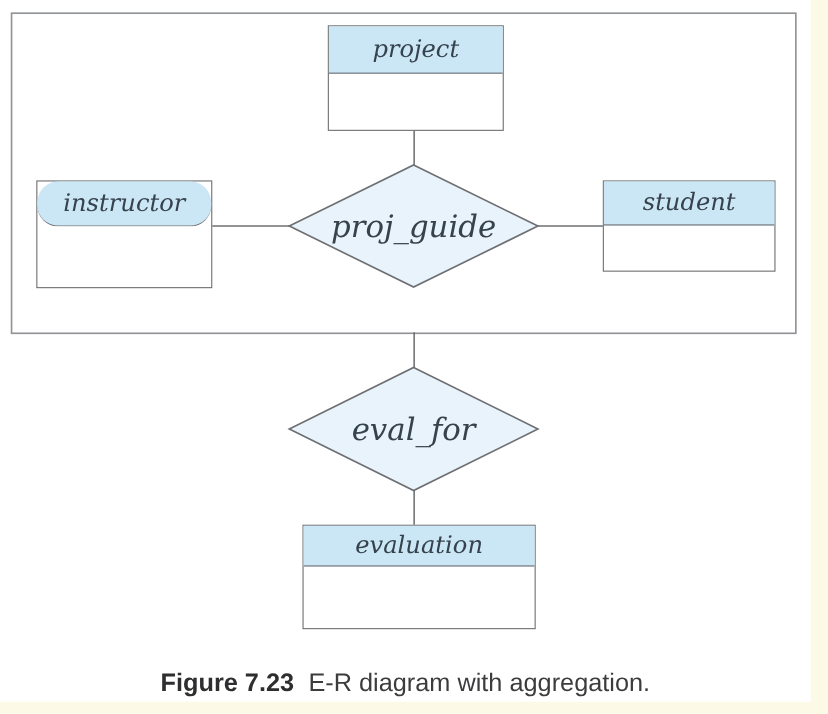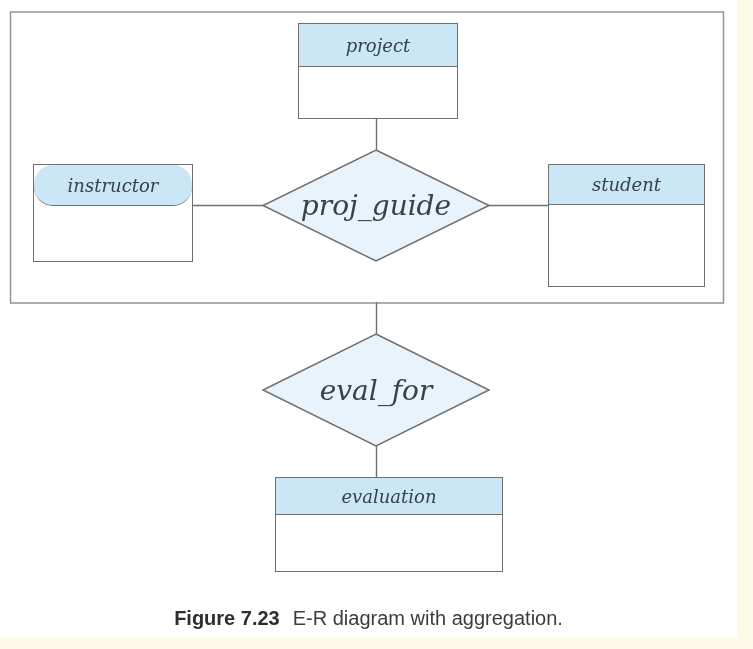"project" .entity-header { font-size: 18px -> 22px }
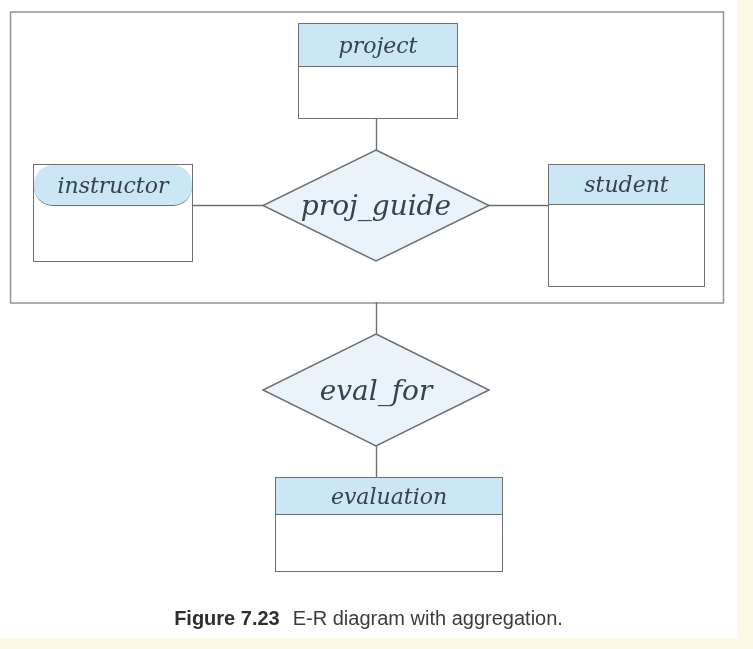"student" div.entity { height: 123px -> 83px }
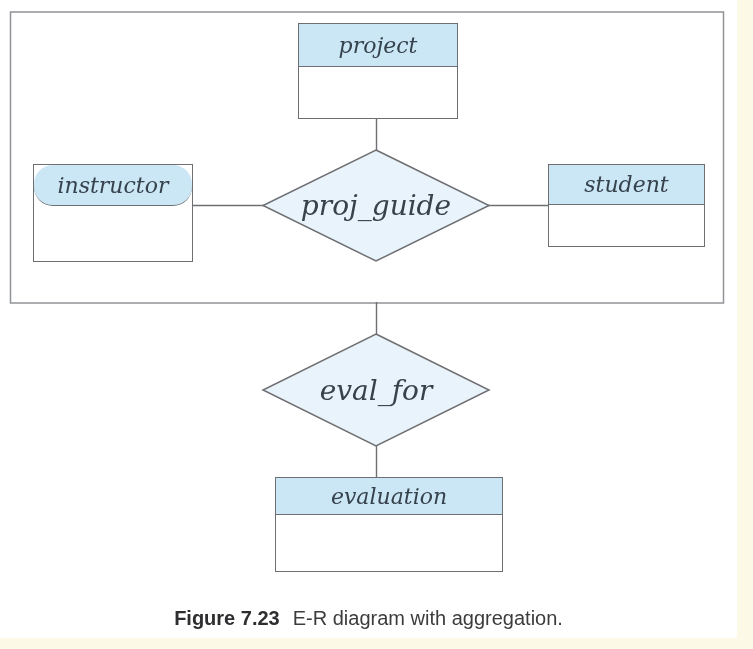"evaluation" div.entity { width: 228px -> 212px }
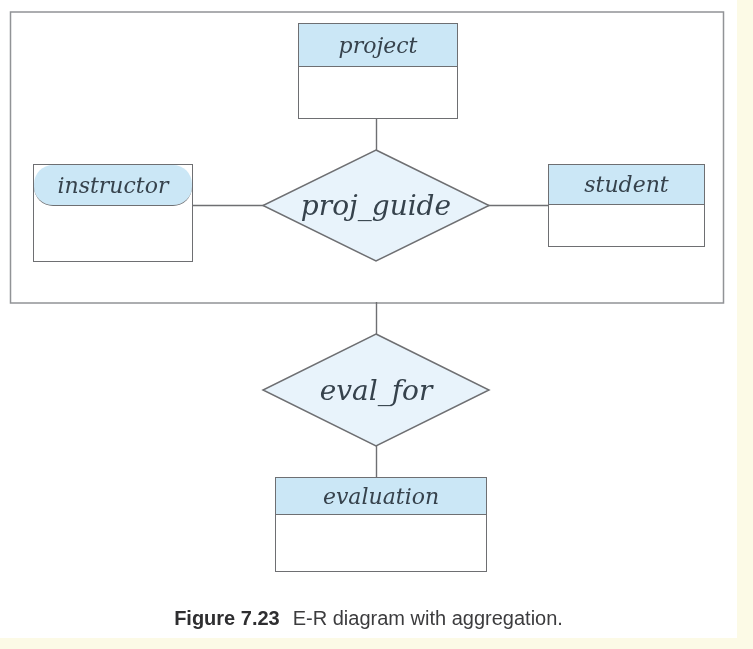"Figure 7.23 E-R diagram with" .caption { font-size: 20px -> 23px }
